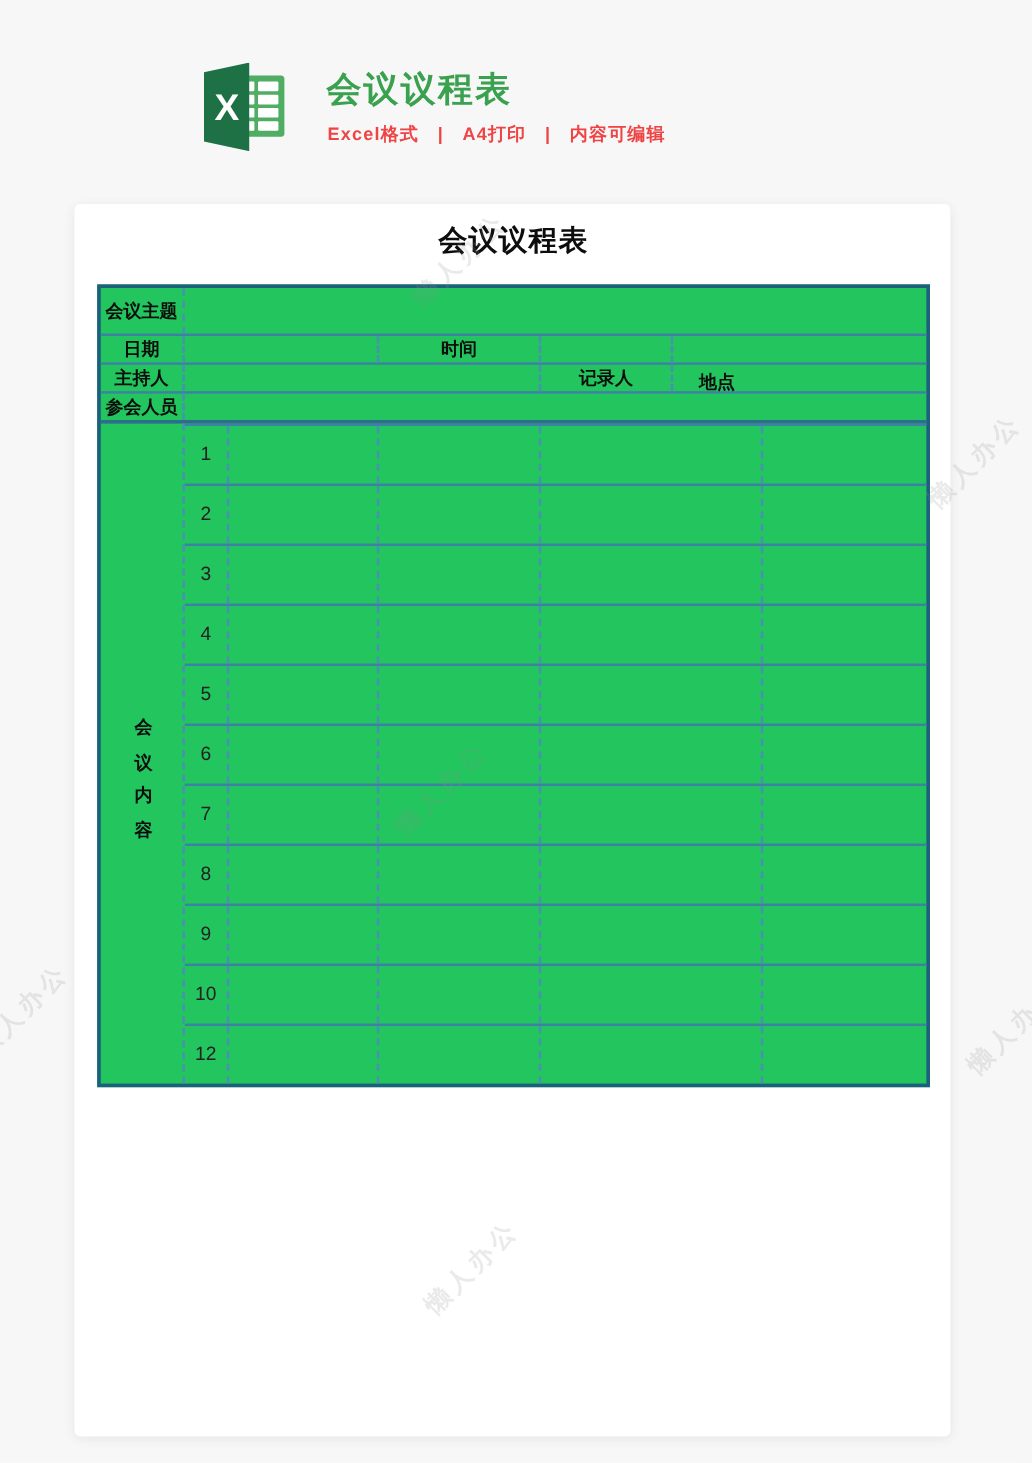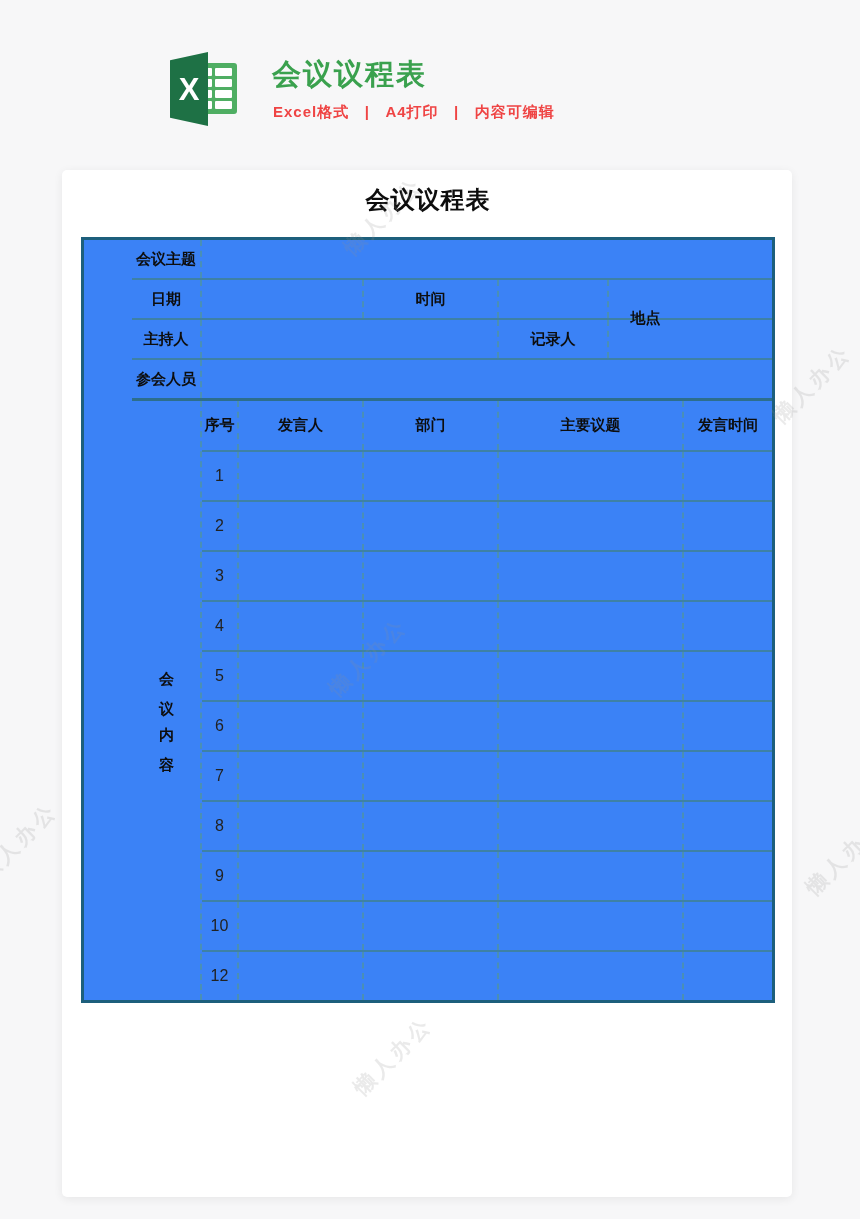"会议主题" .tbl { background: #3b82f6 -> #22c55e; padding-left: 48px -> none }
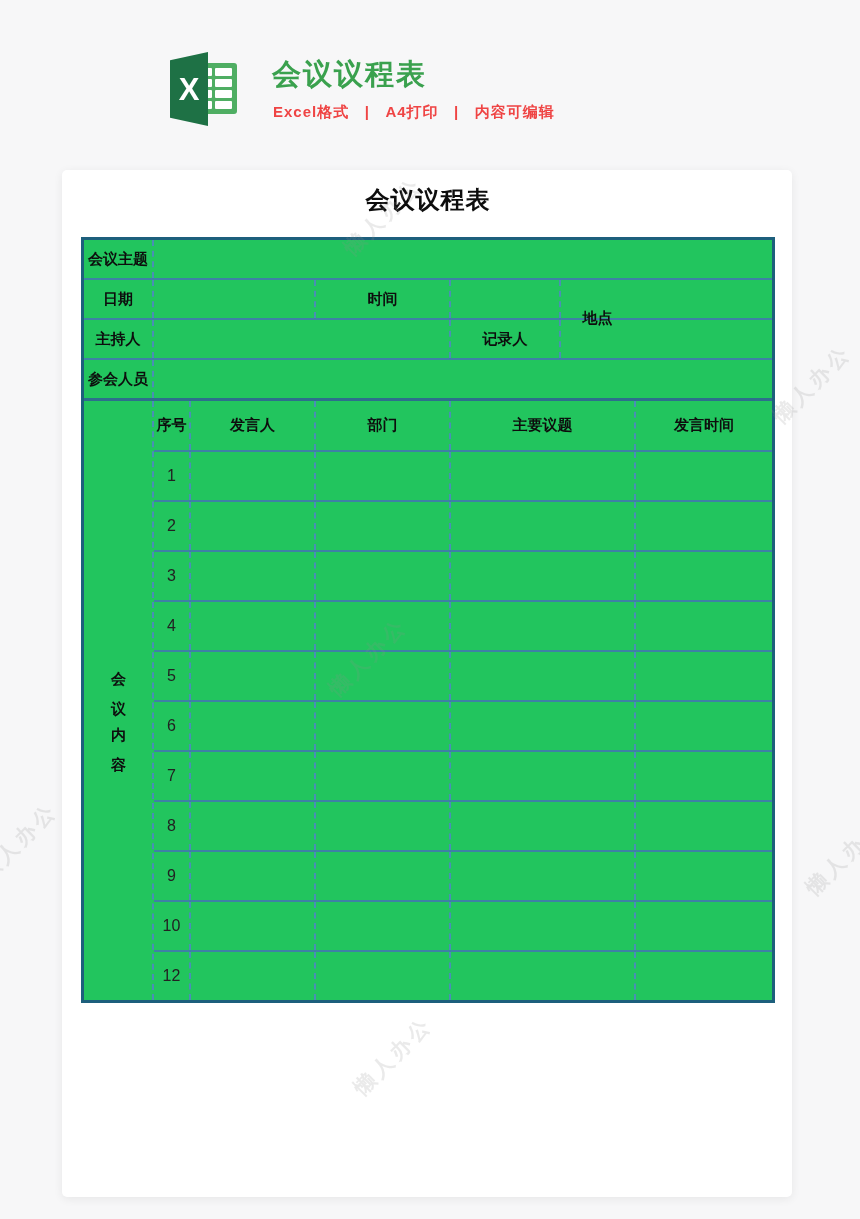"日期" .r2 { height: 40px -> 24px }
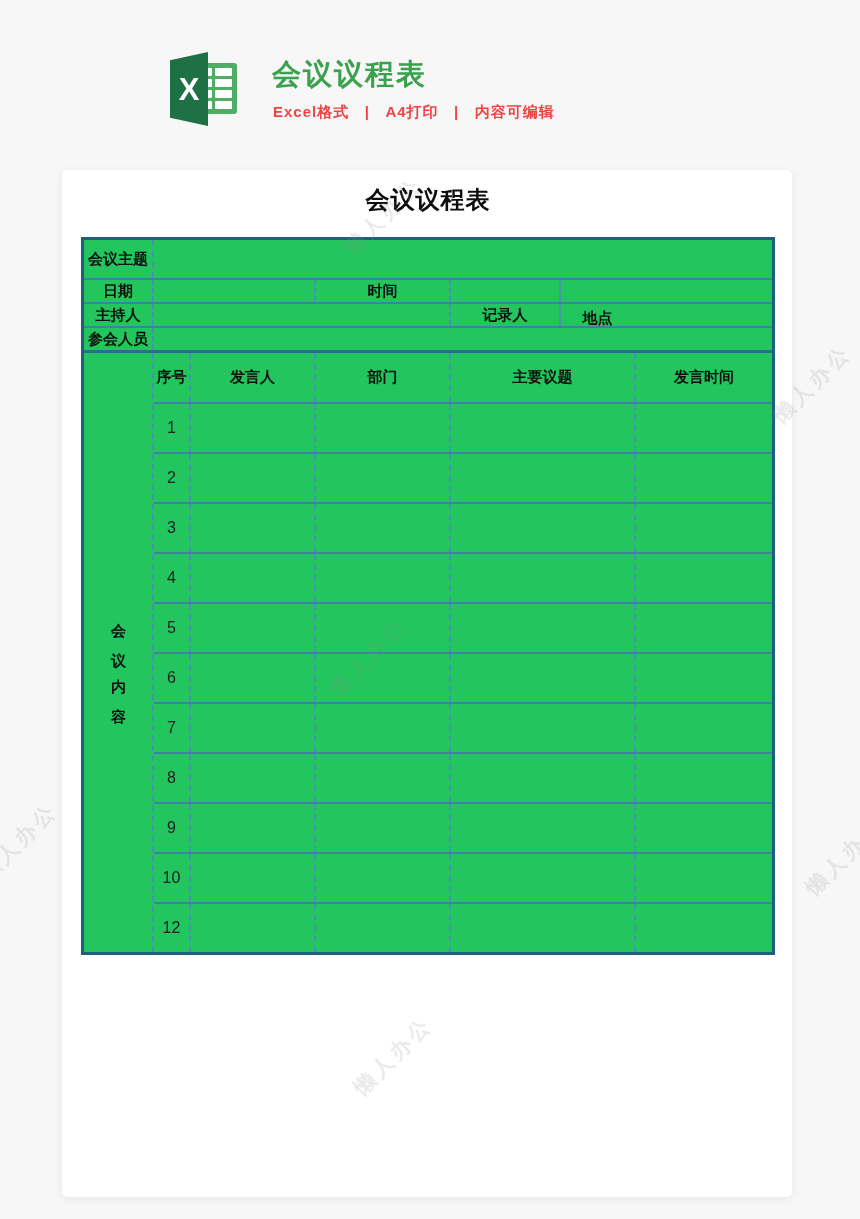"序号" div.trow { html: <div> <div>序号</div> <div>发言人</div> <div>部门</div> <div>主要议题</div> <div>发言时间</div> </div> -> none }
